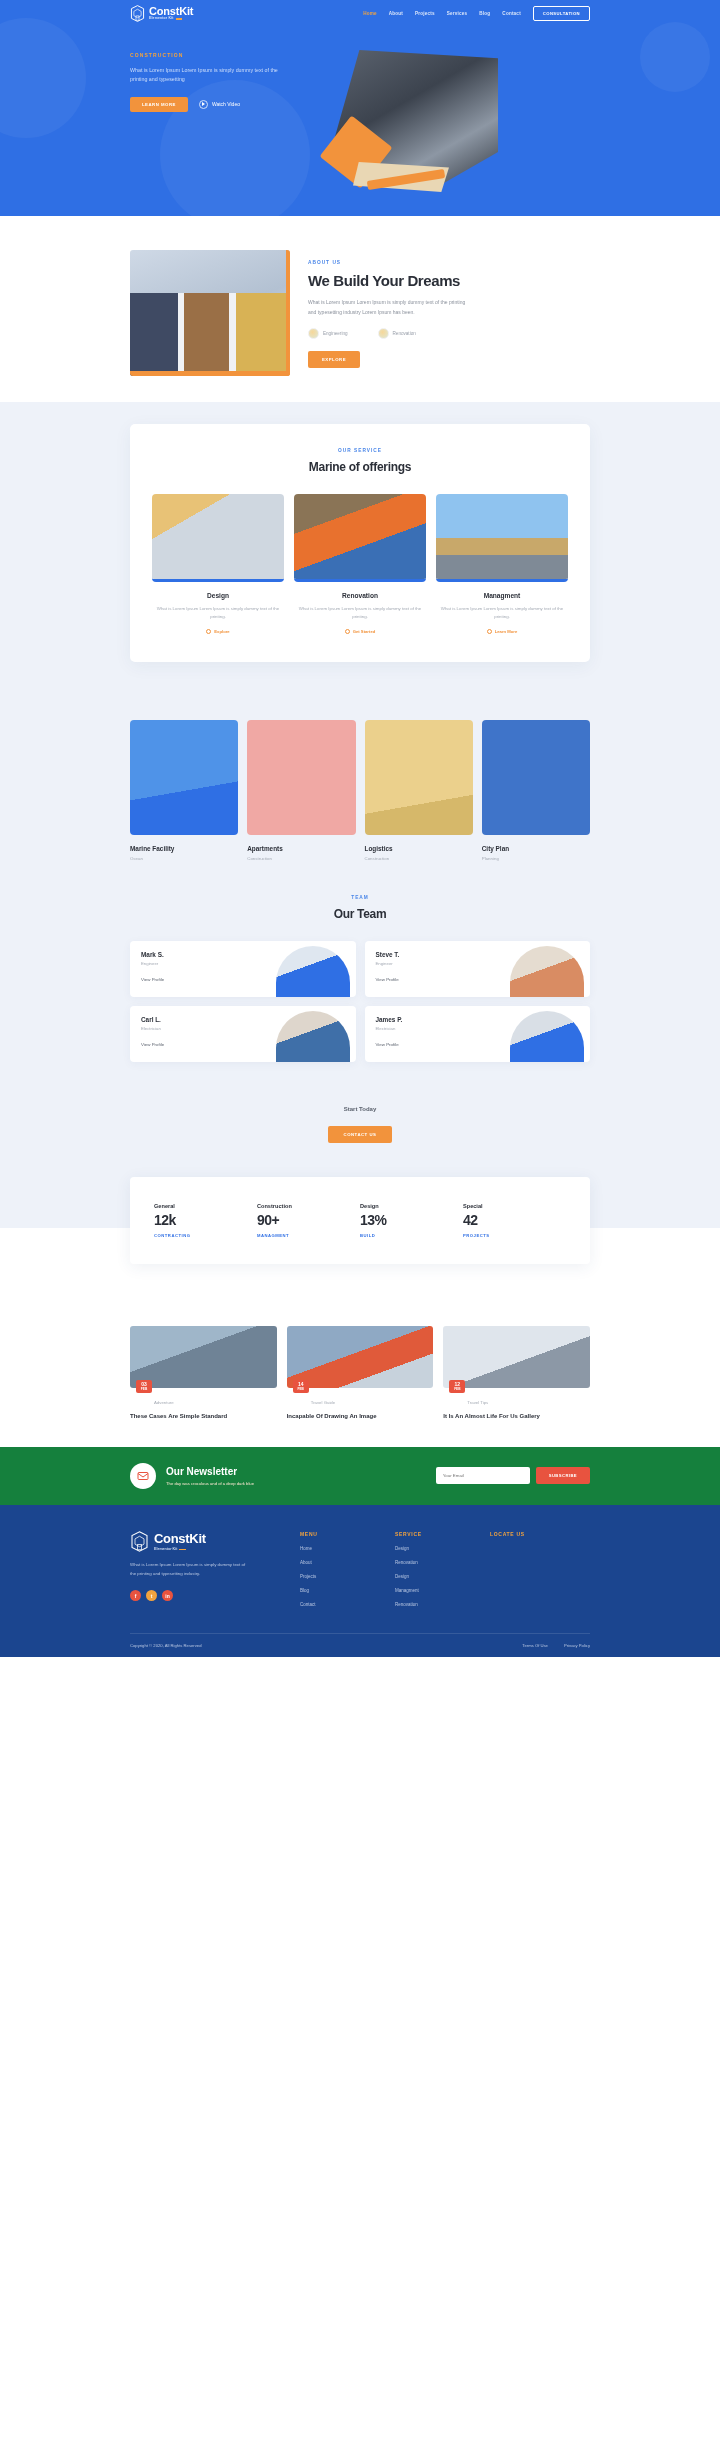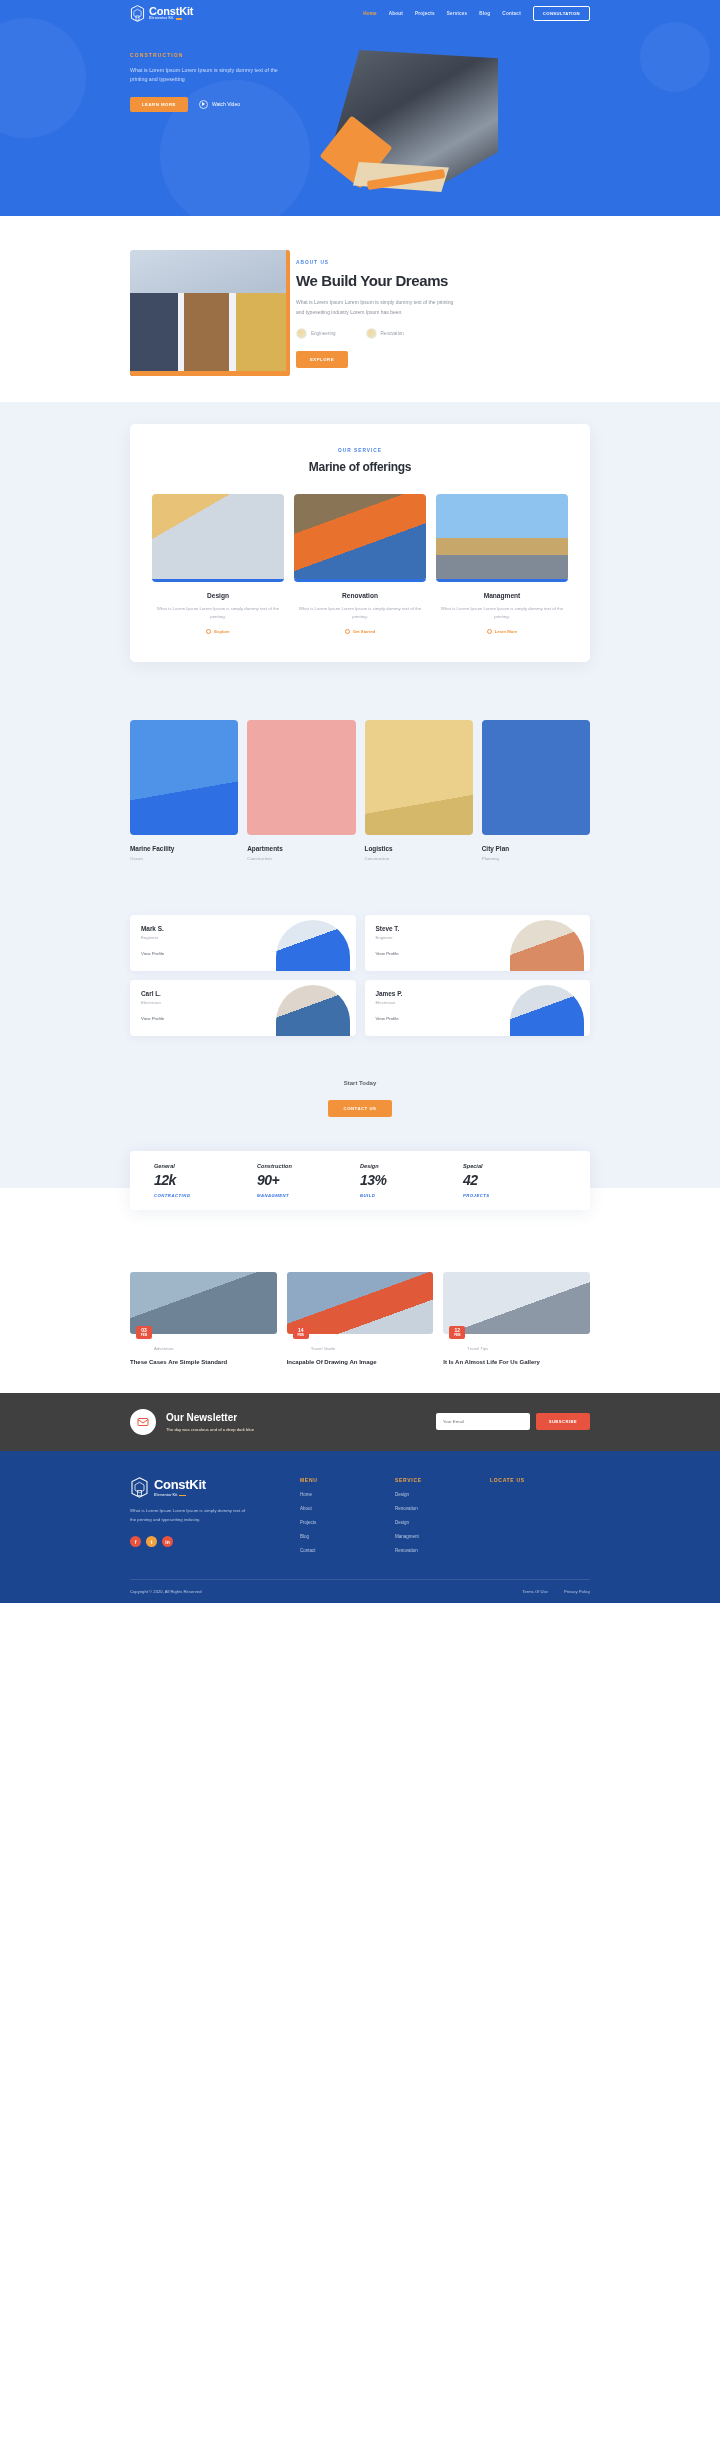"We Build Your Dreams" .about-row { gap: 6px -> 18px }
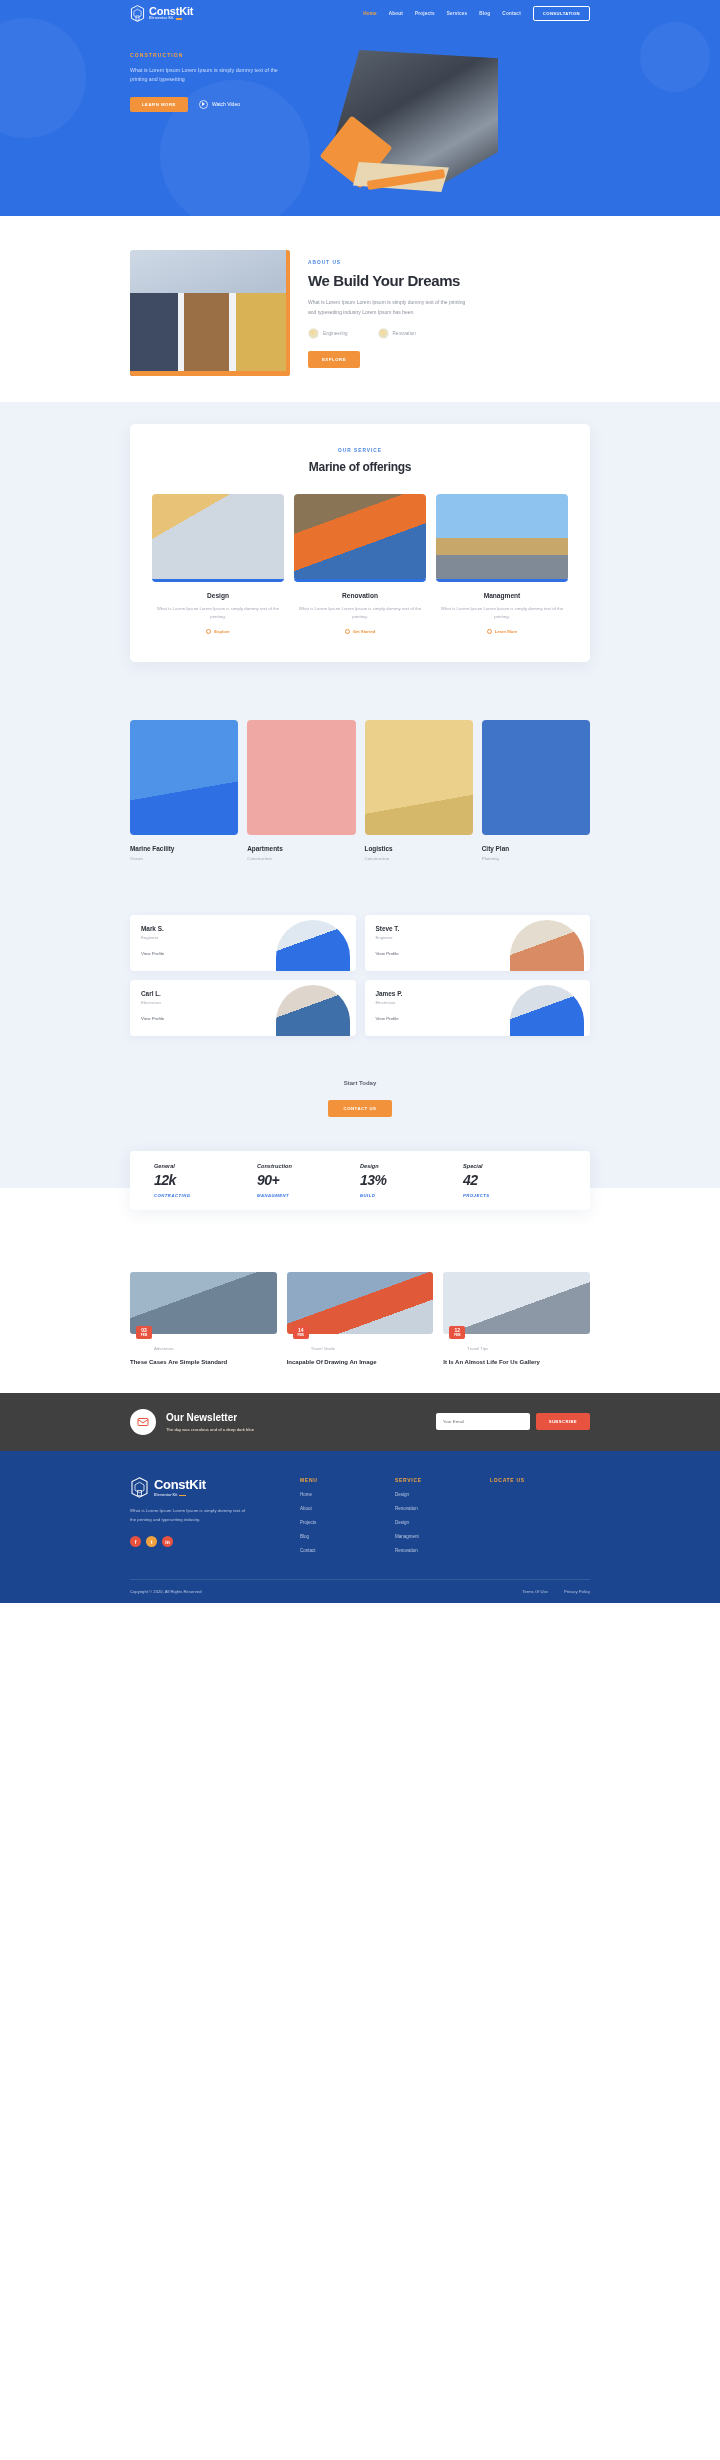"Our Team" div.center { html: none -> <div> <div>TEAM</div> <div>Our Team</div> </div> }
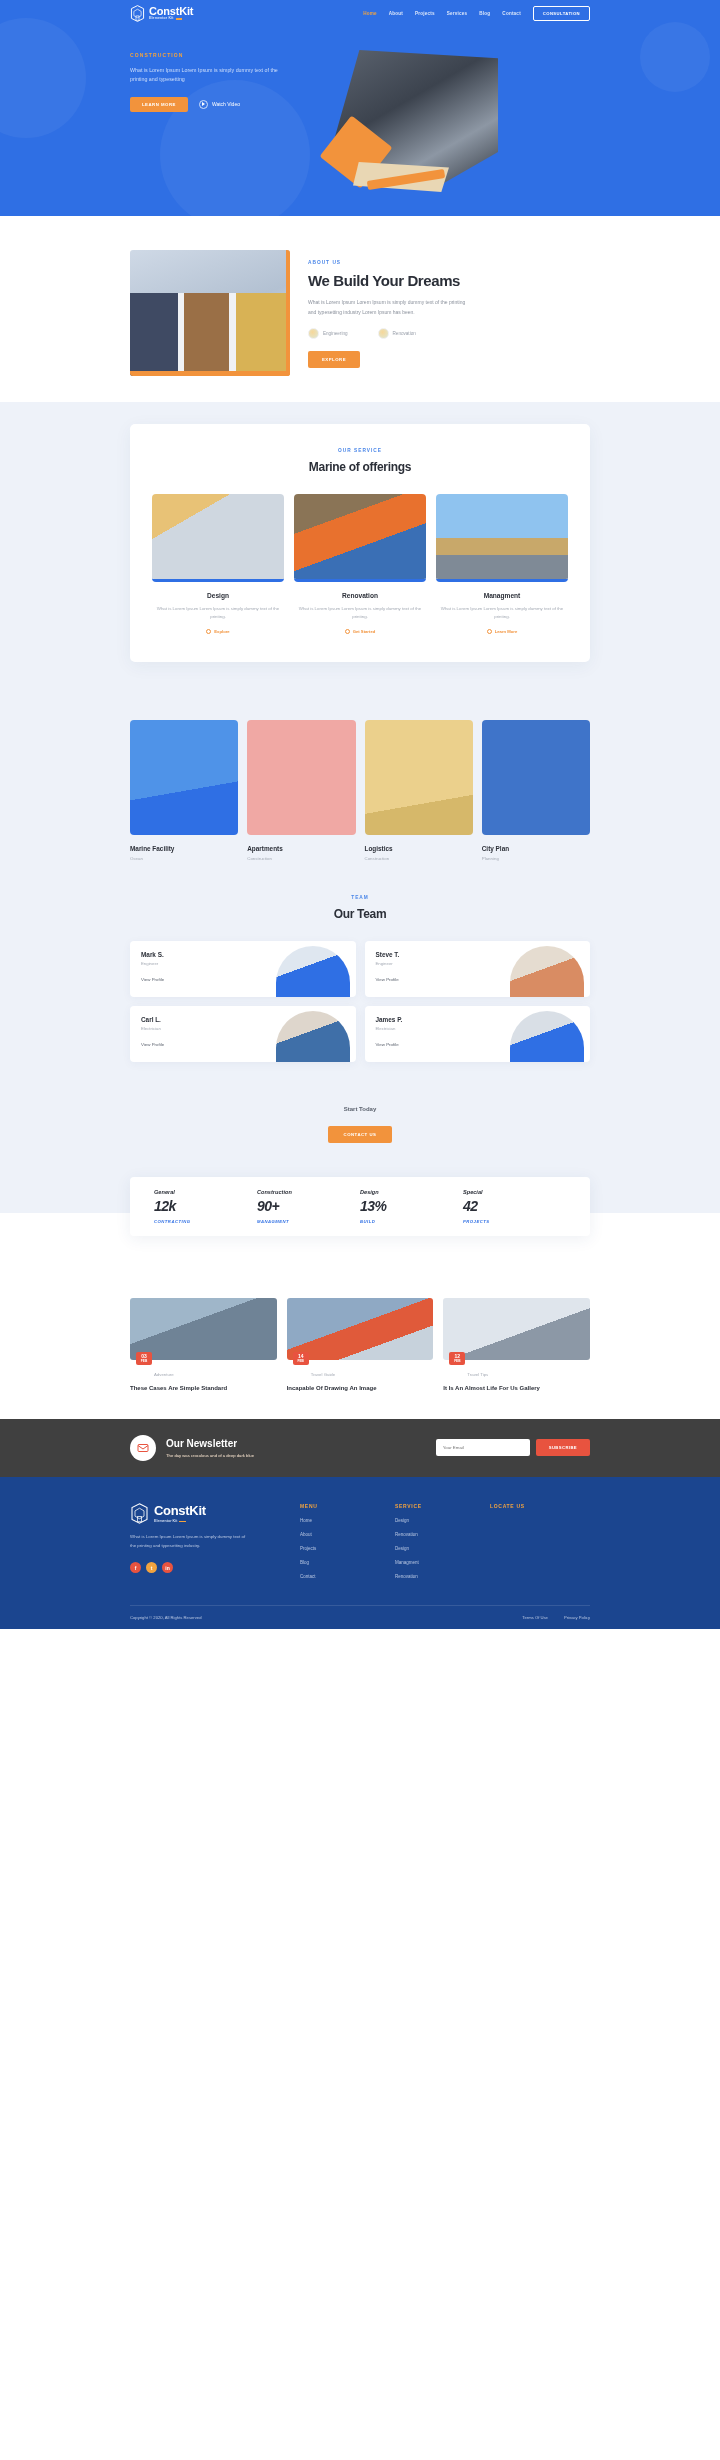"12k" .stats { font-style: italic -> none; padding: 12px 24px -> 26px 24px }
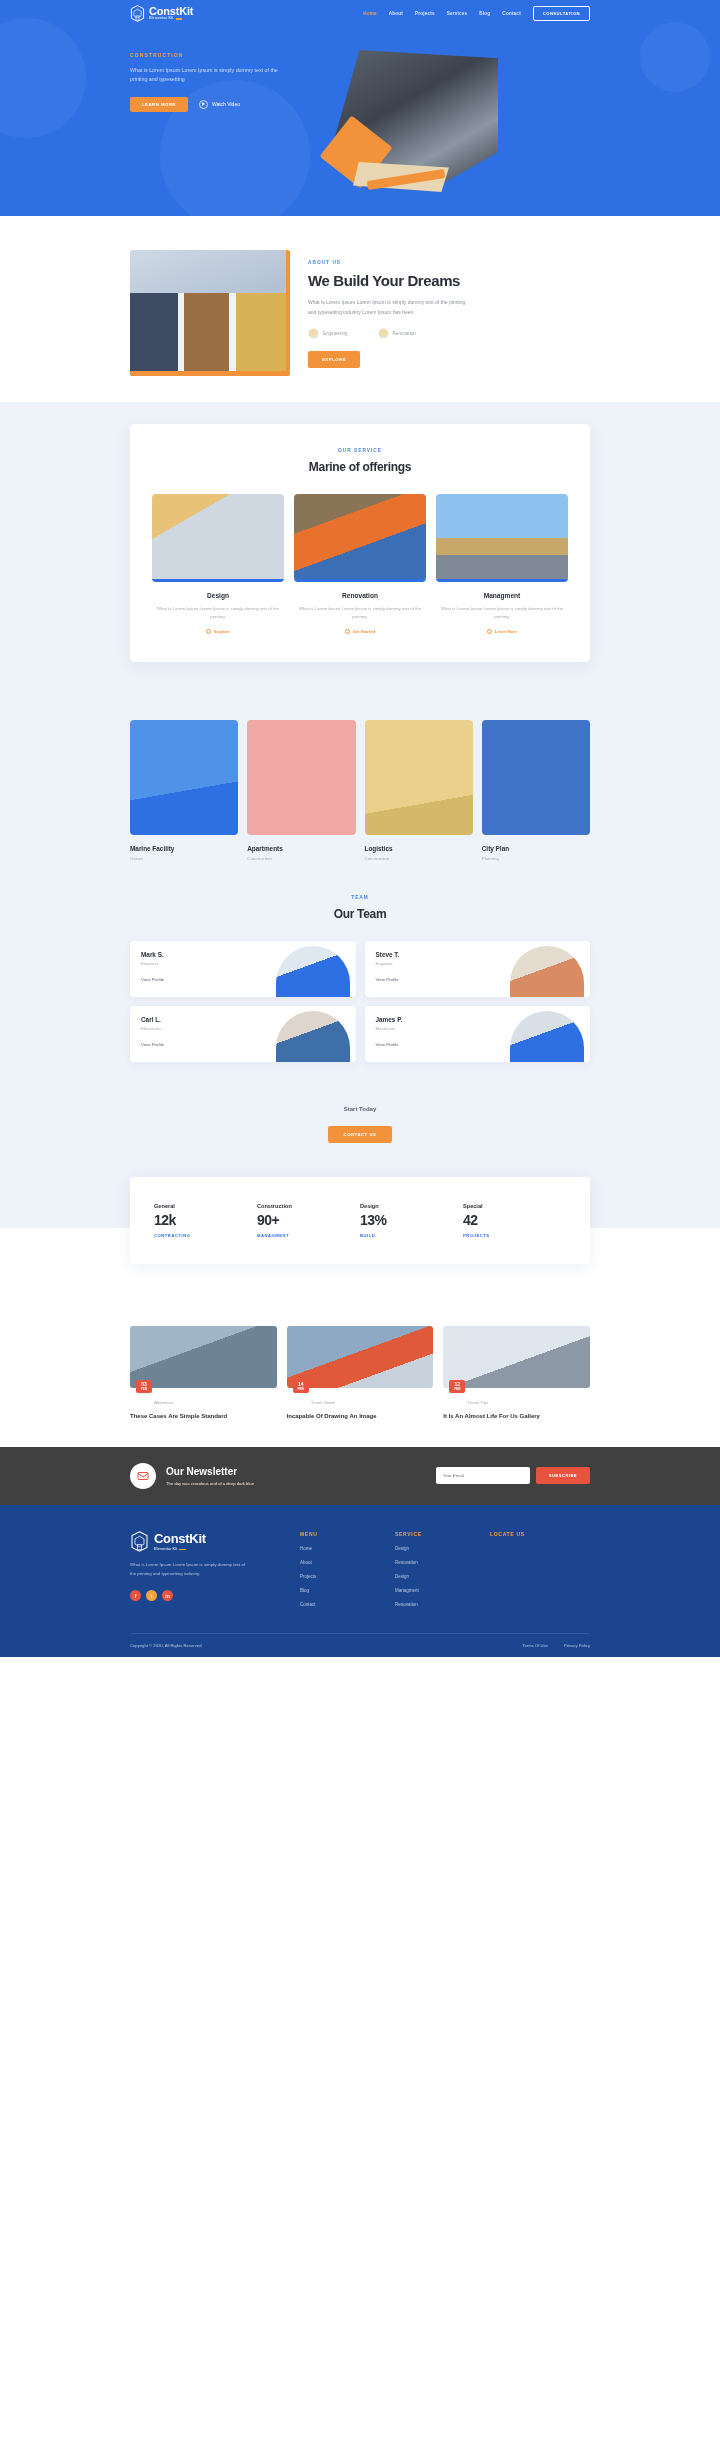"Our Newsletter" .news { background: #404040 -> #15803d }
